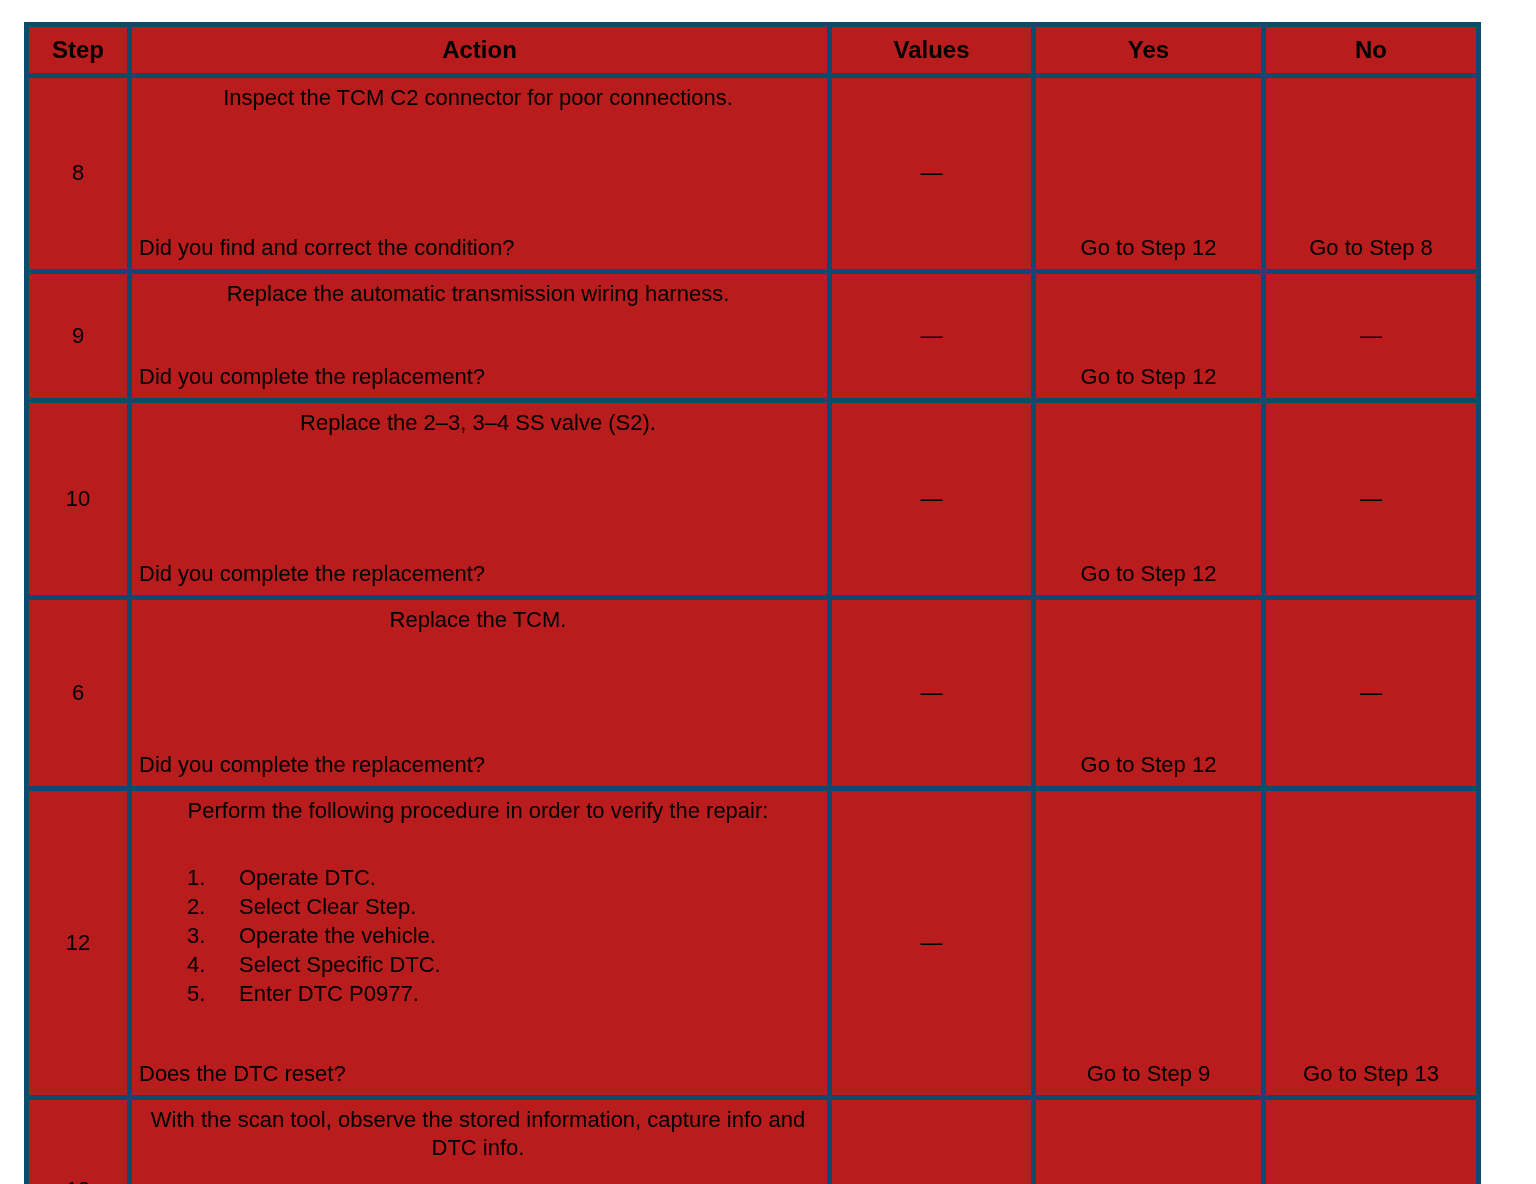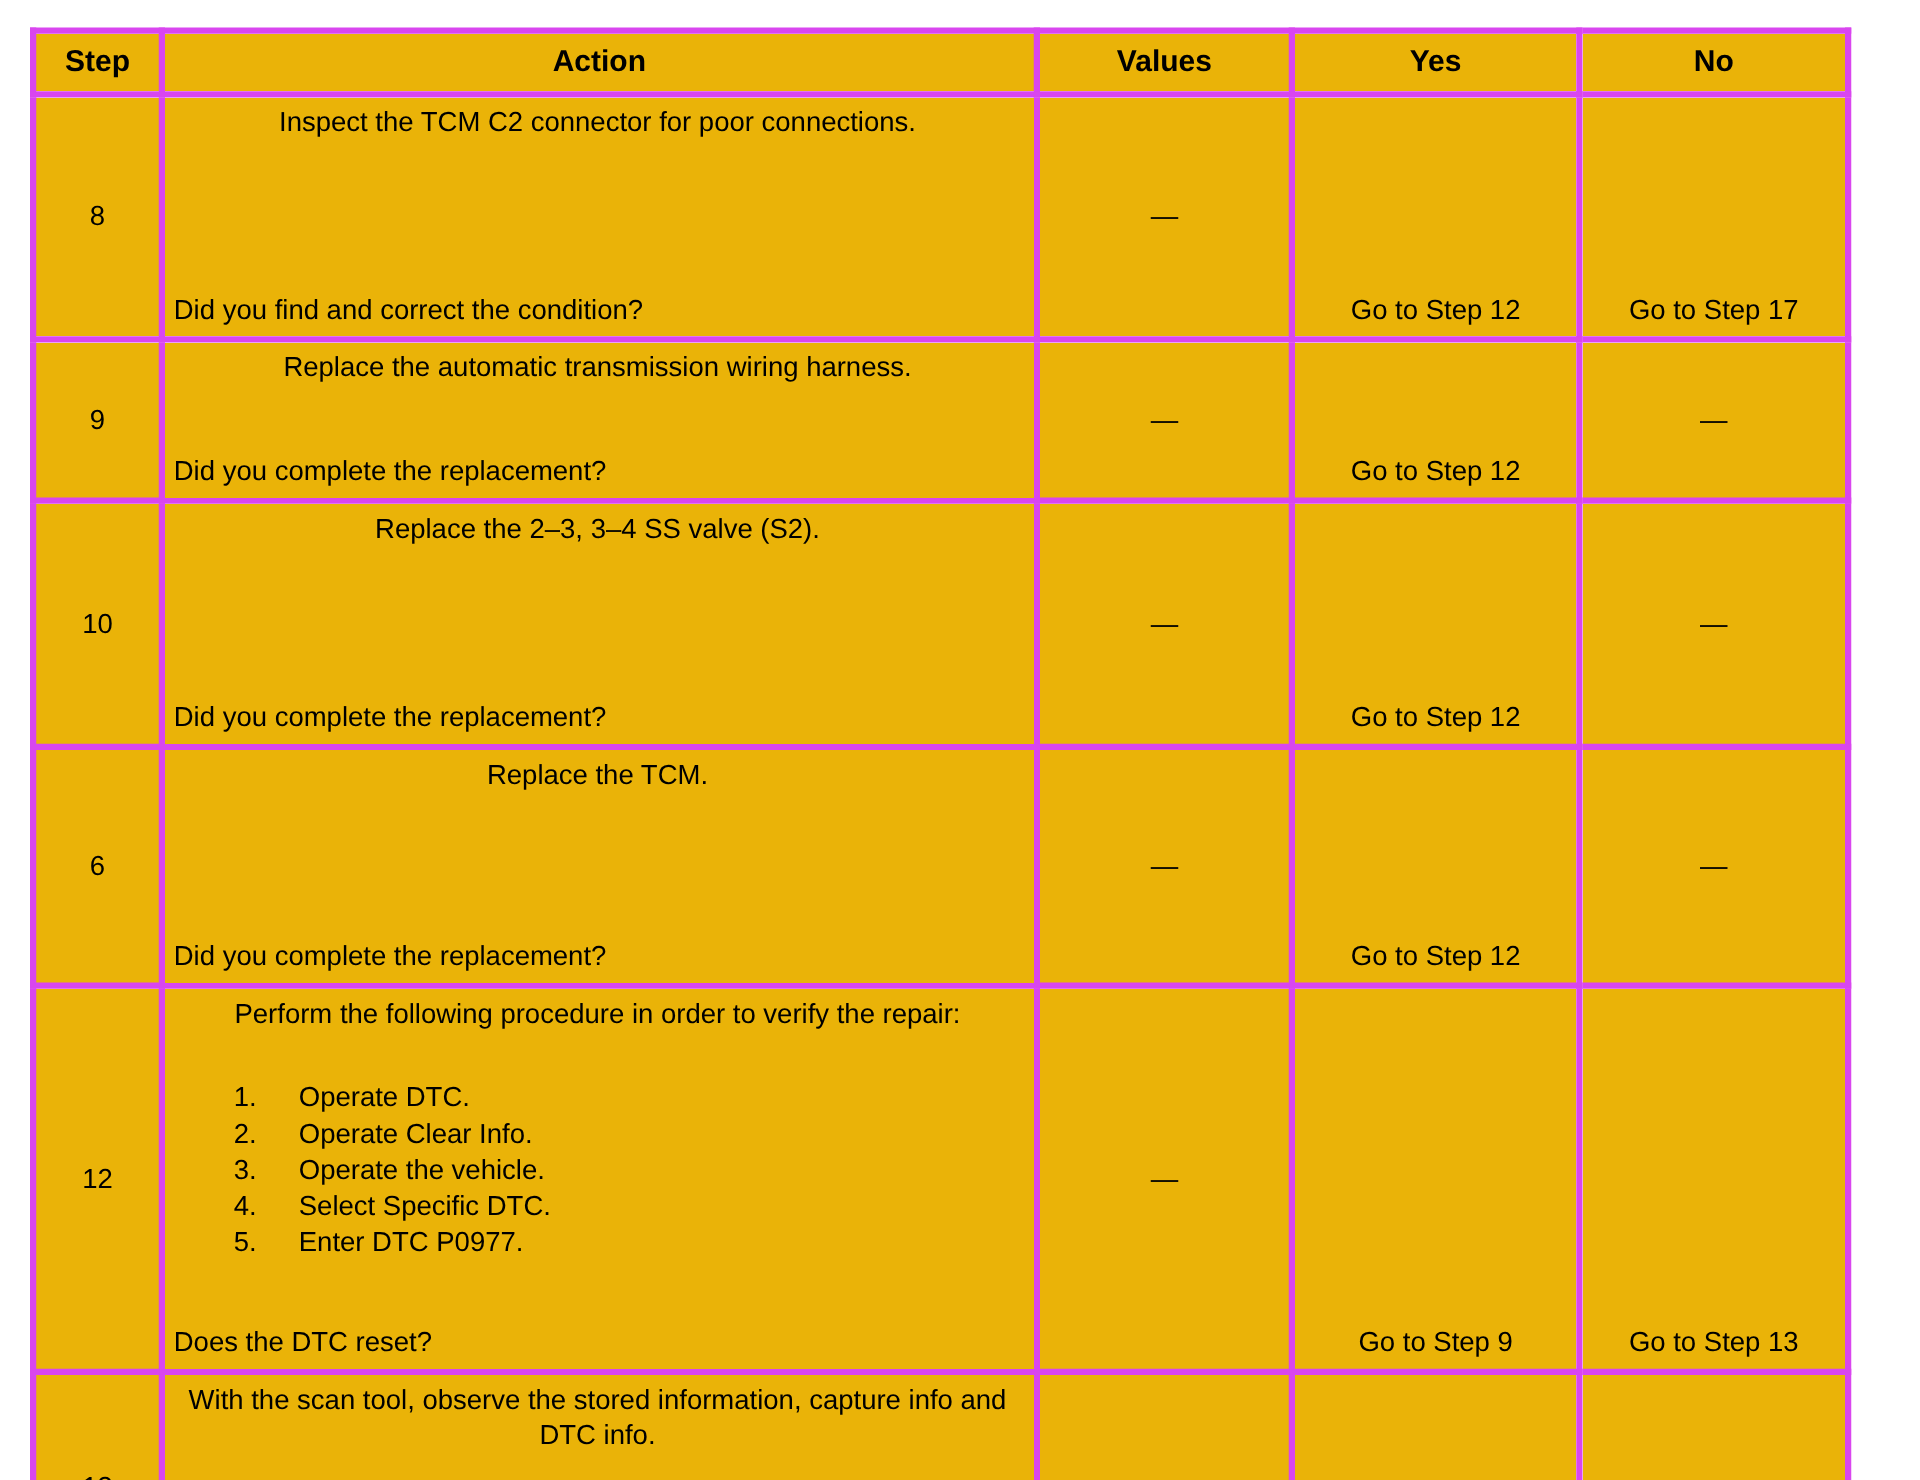"Step" table.diag th, table.diag td { background: #eab308 -> #b91c1c; border: 5px solid #d946ef -> 5px solid #0c4a6e }
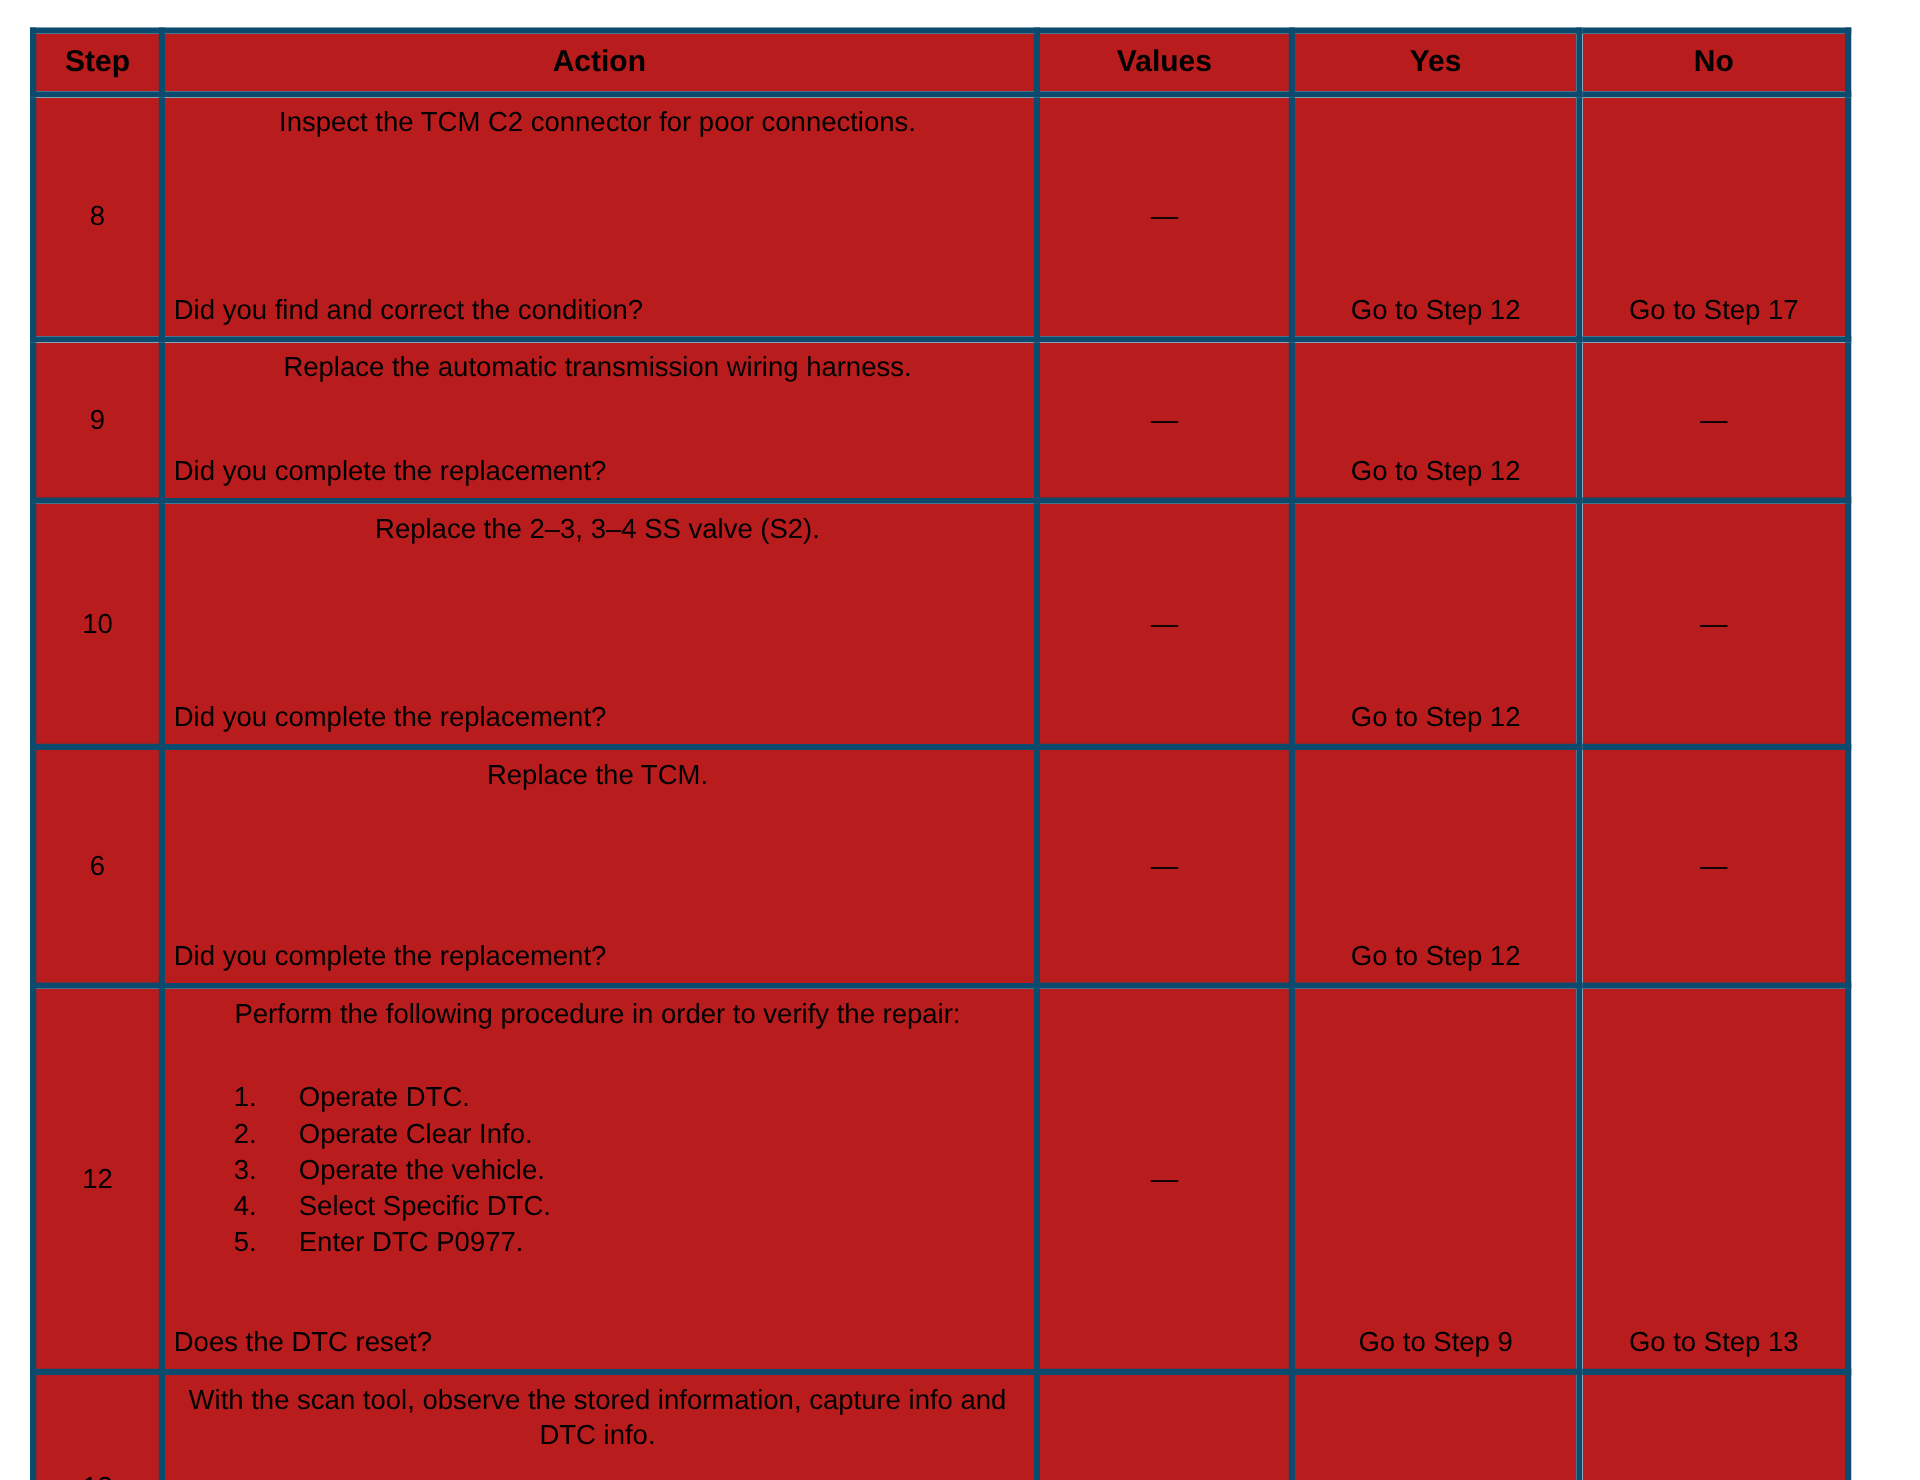"Go to Step 17" td.goto-cell { text: 17 -> 8 }
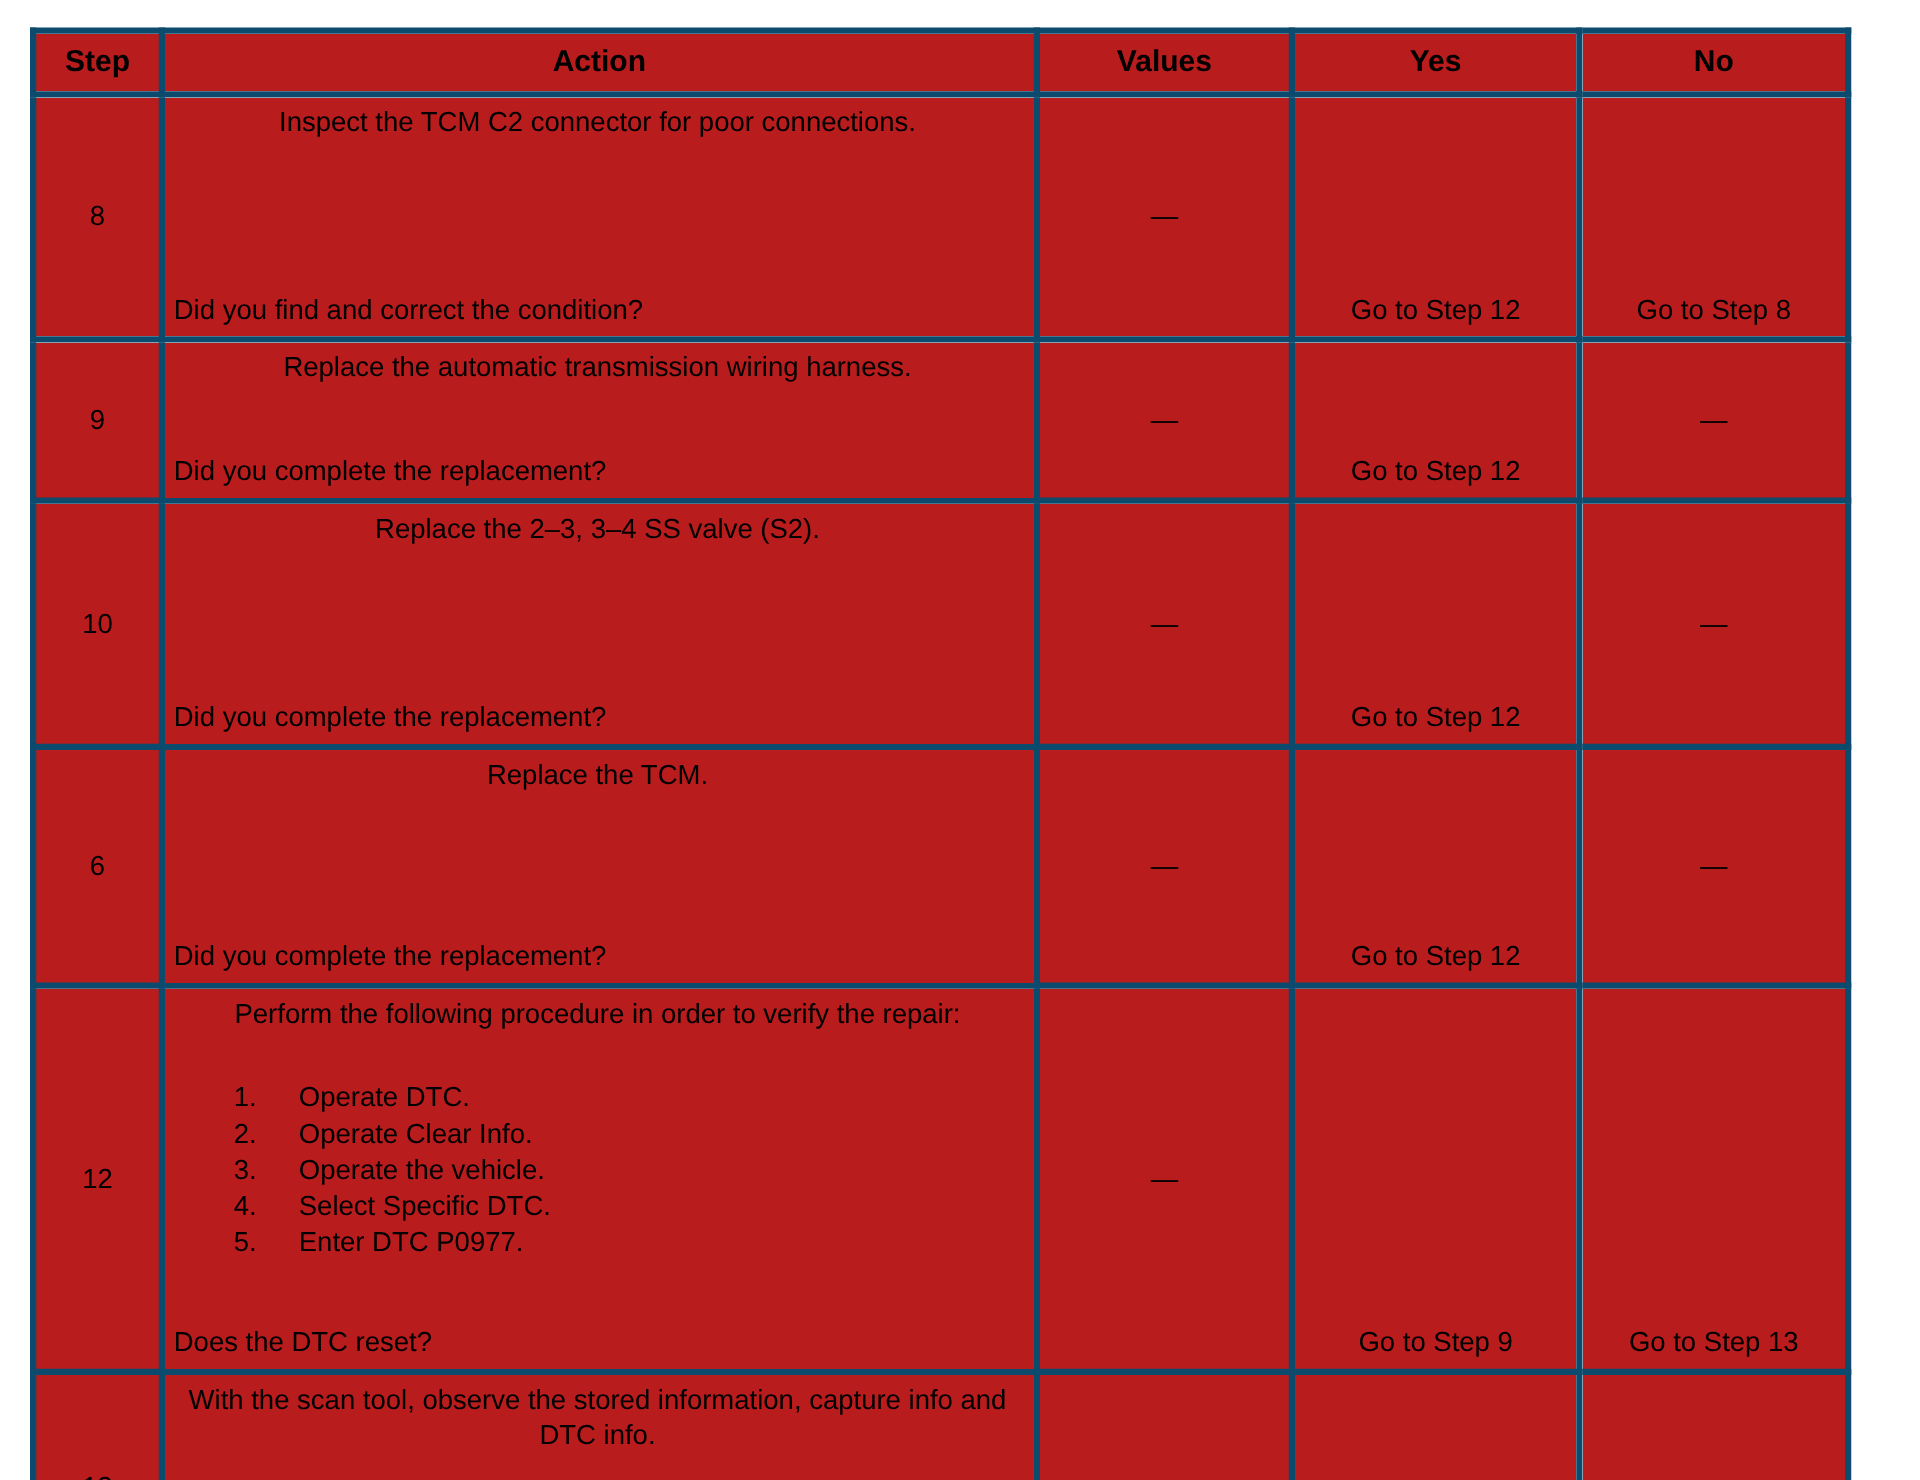"Operate Clear Info." span.li-text { text: Operate Clear Info -> Select Clear Step }
